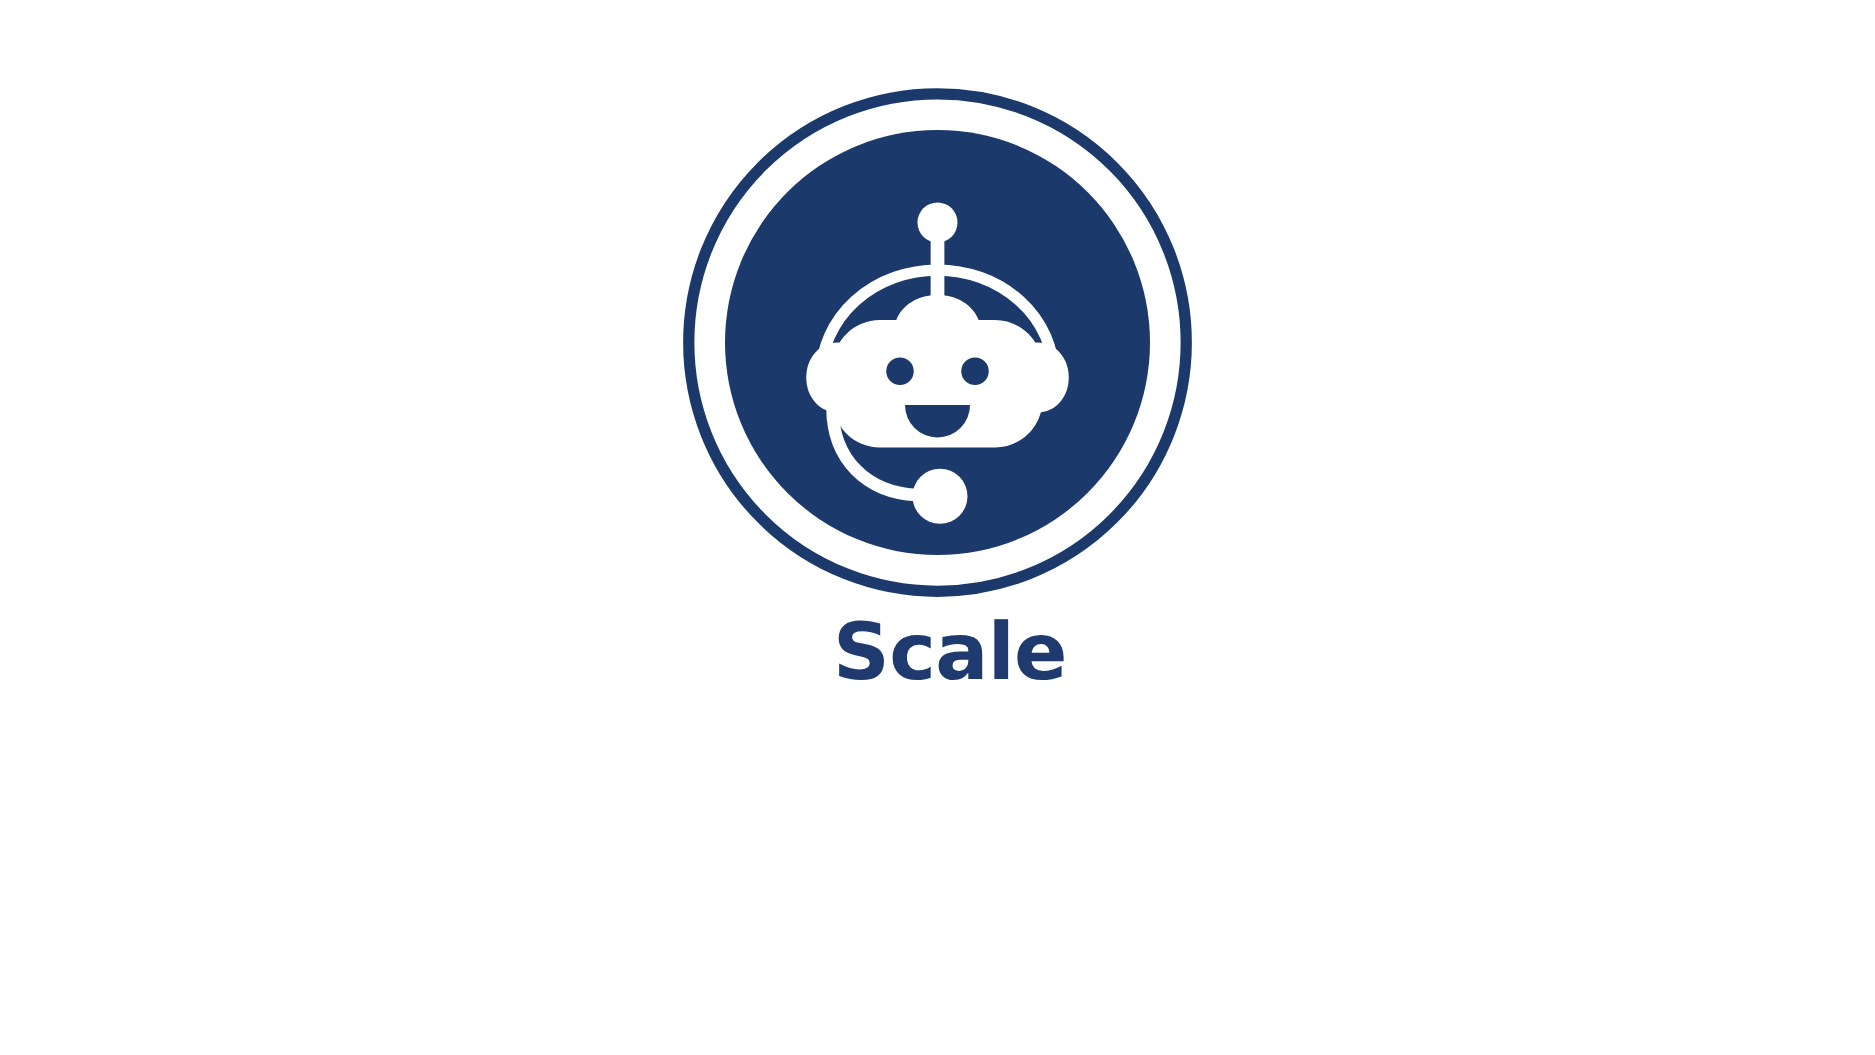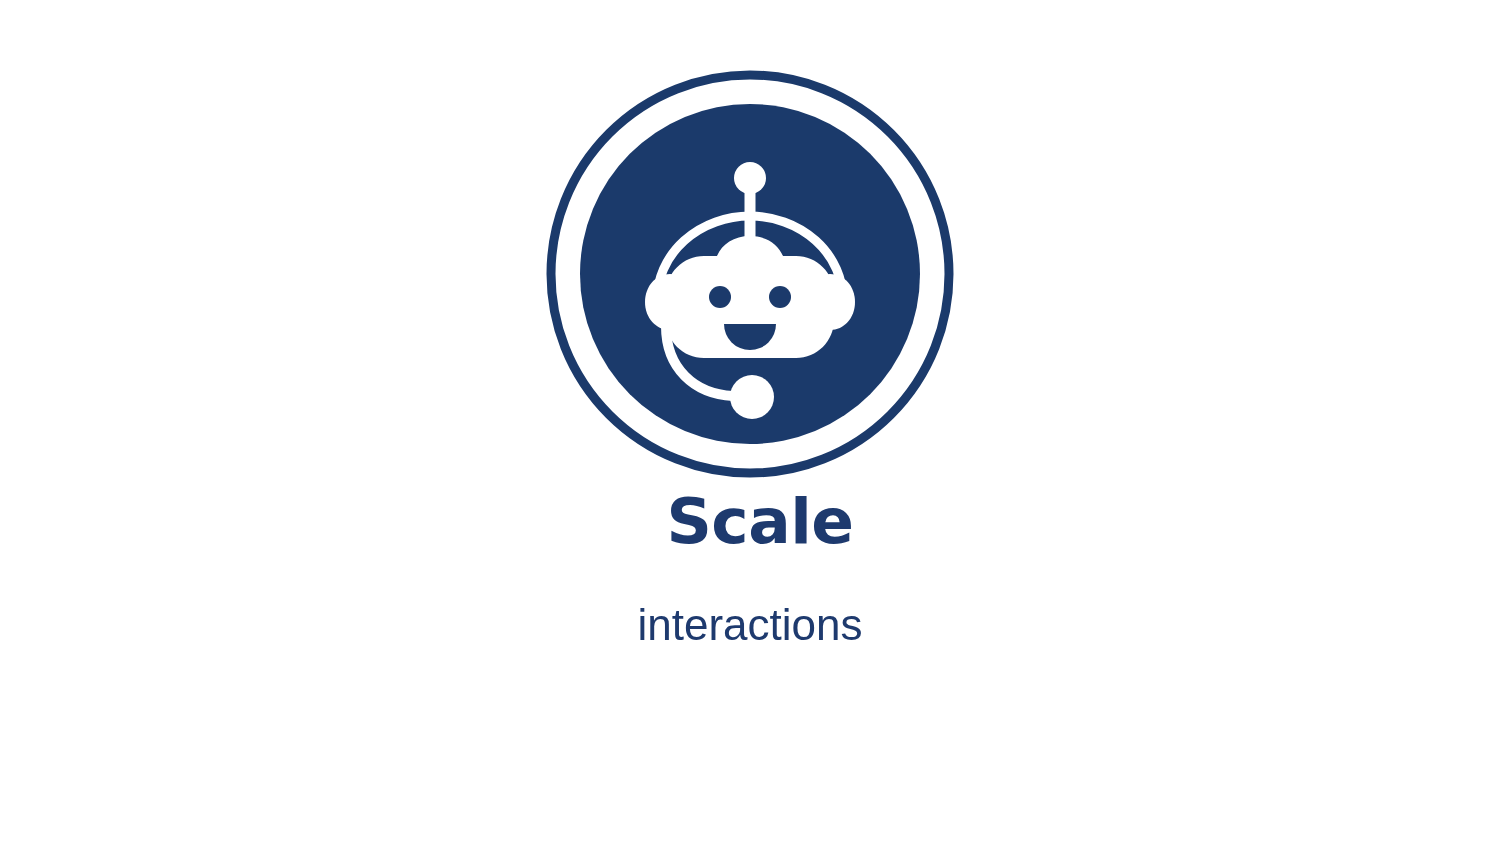"interactions" span.sub-line { html: <span>interactions</span> -> none }
